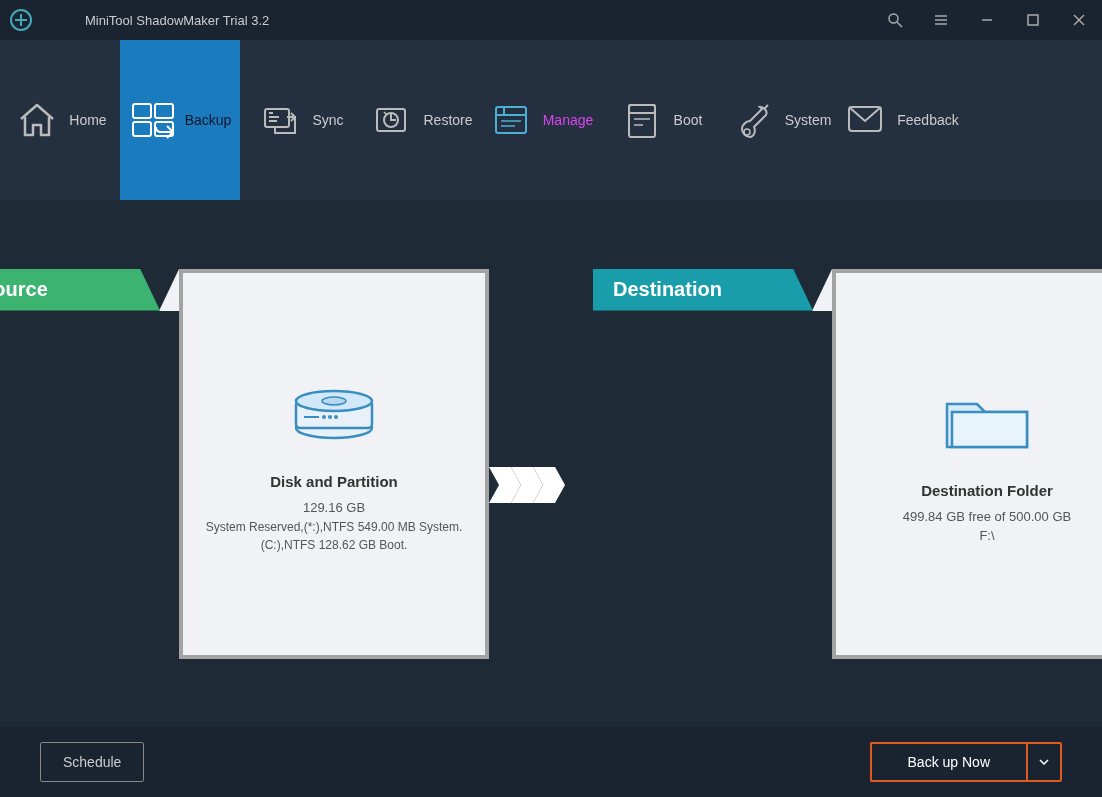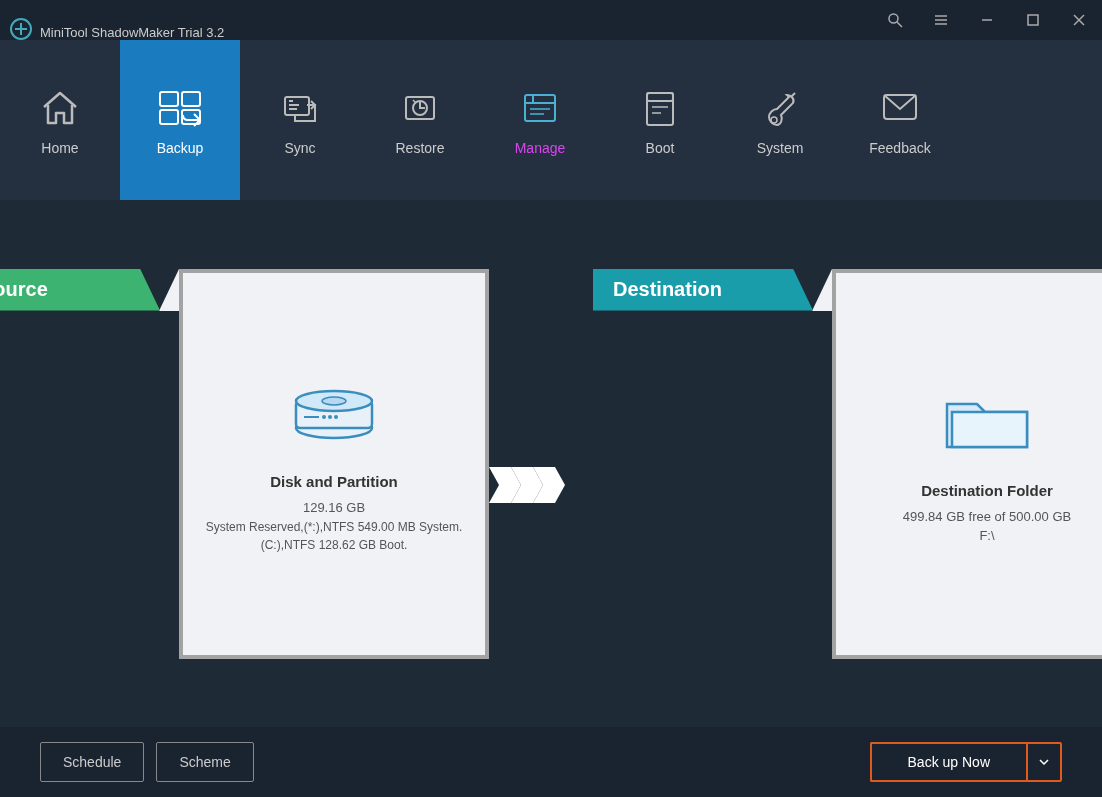"MiniTool ShadowMaker Trial 3.2" #titlebar { align-items: flex-end -> center; gap: none -> 45px }
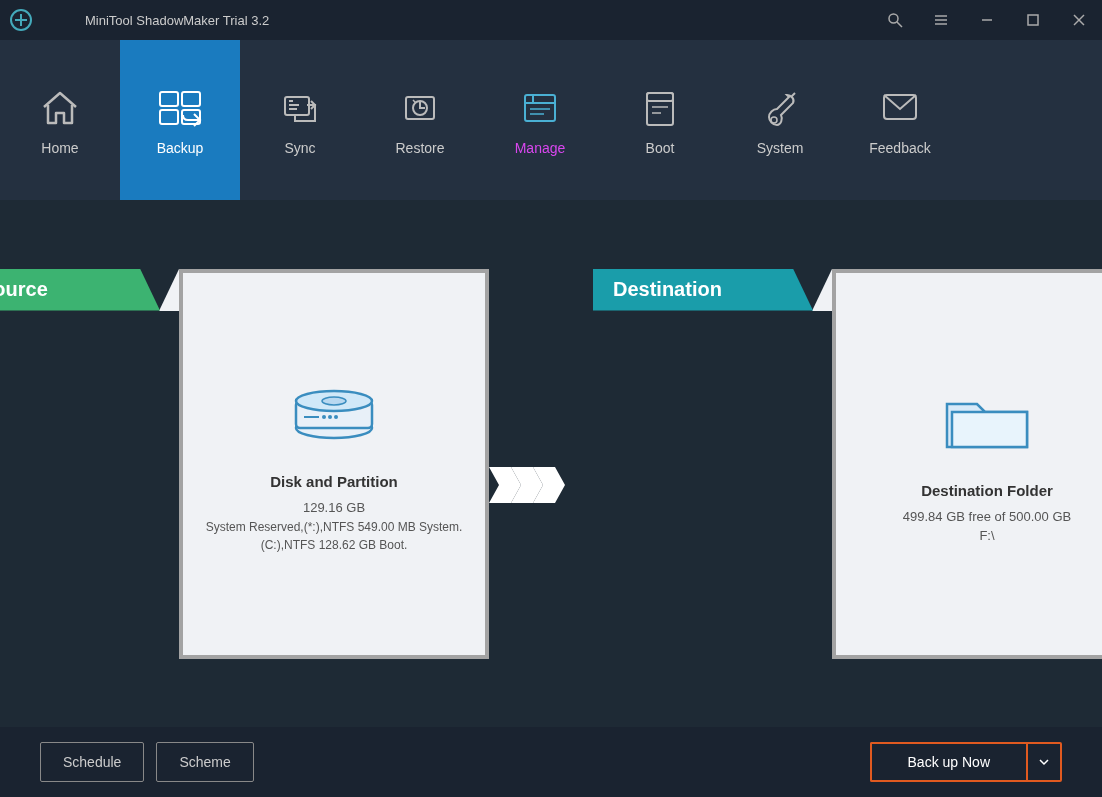"Home" .nav-item { flex-direction: column -> none }
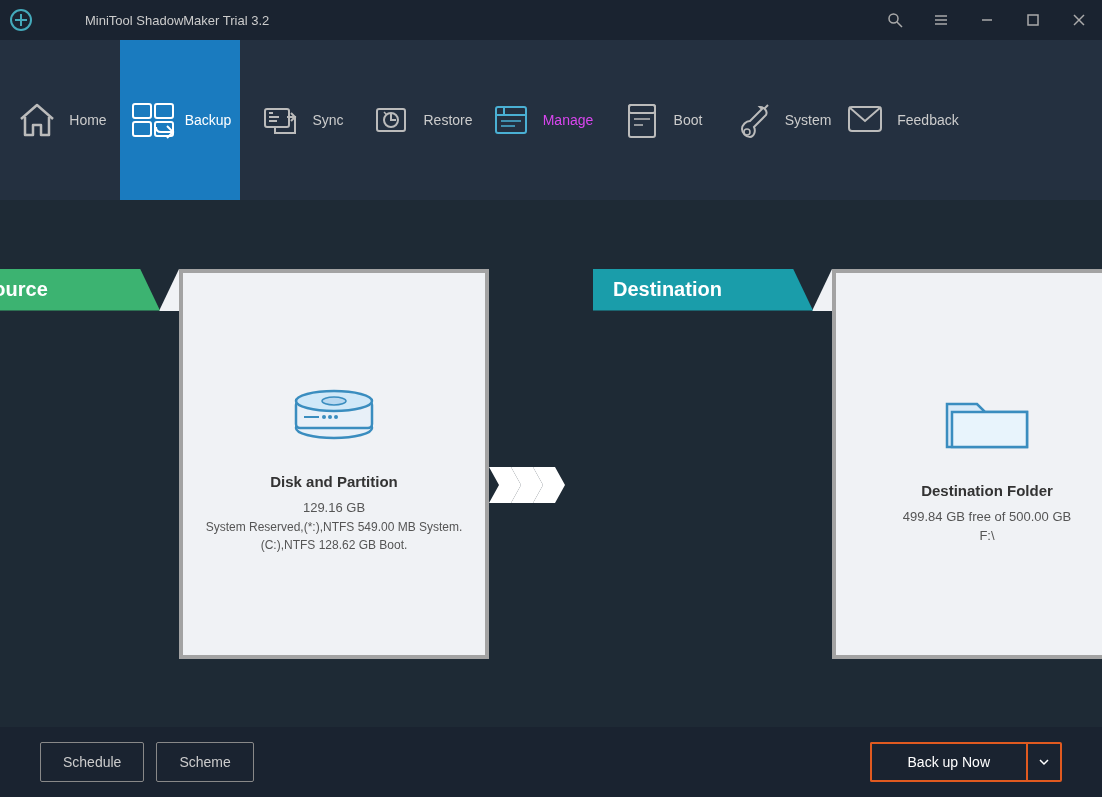"Backup" .nav-item.active { color: #ffffff -> #0f172a }
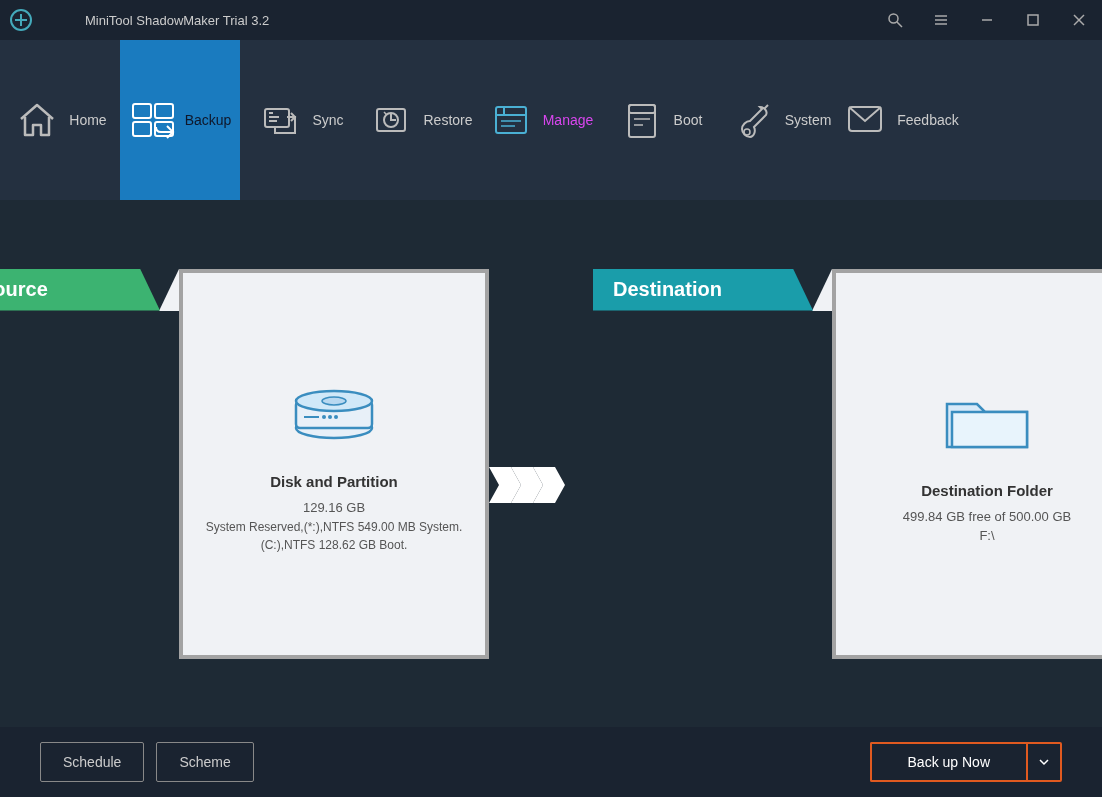"Scheme" button.btn-secondary { html: <button>Scheme</button> -> none }
